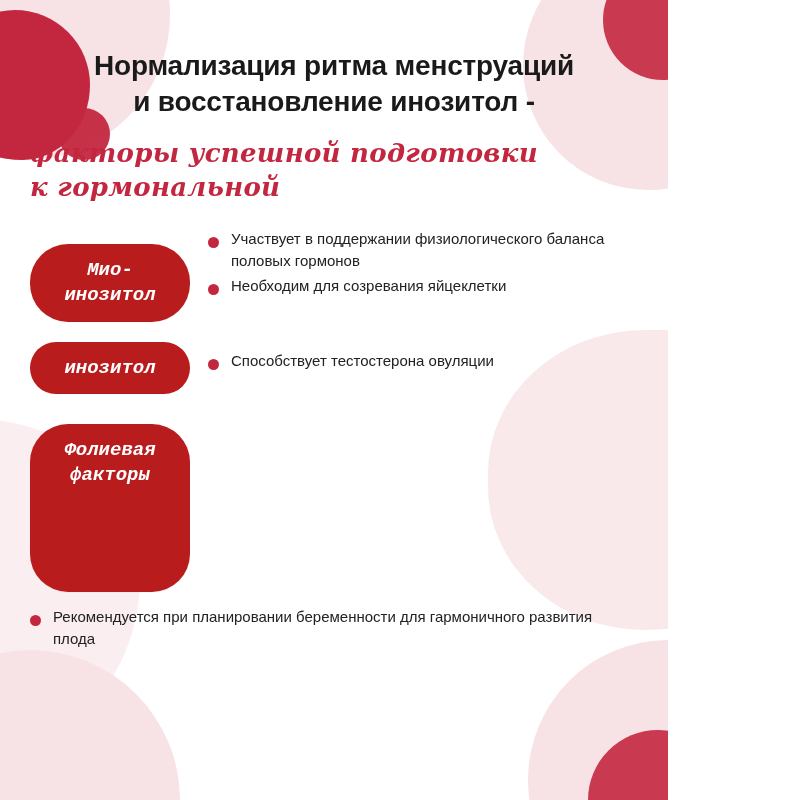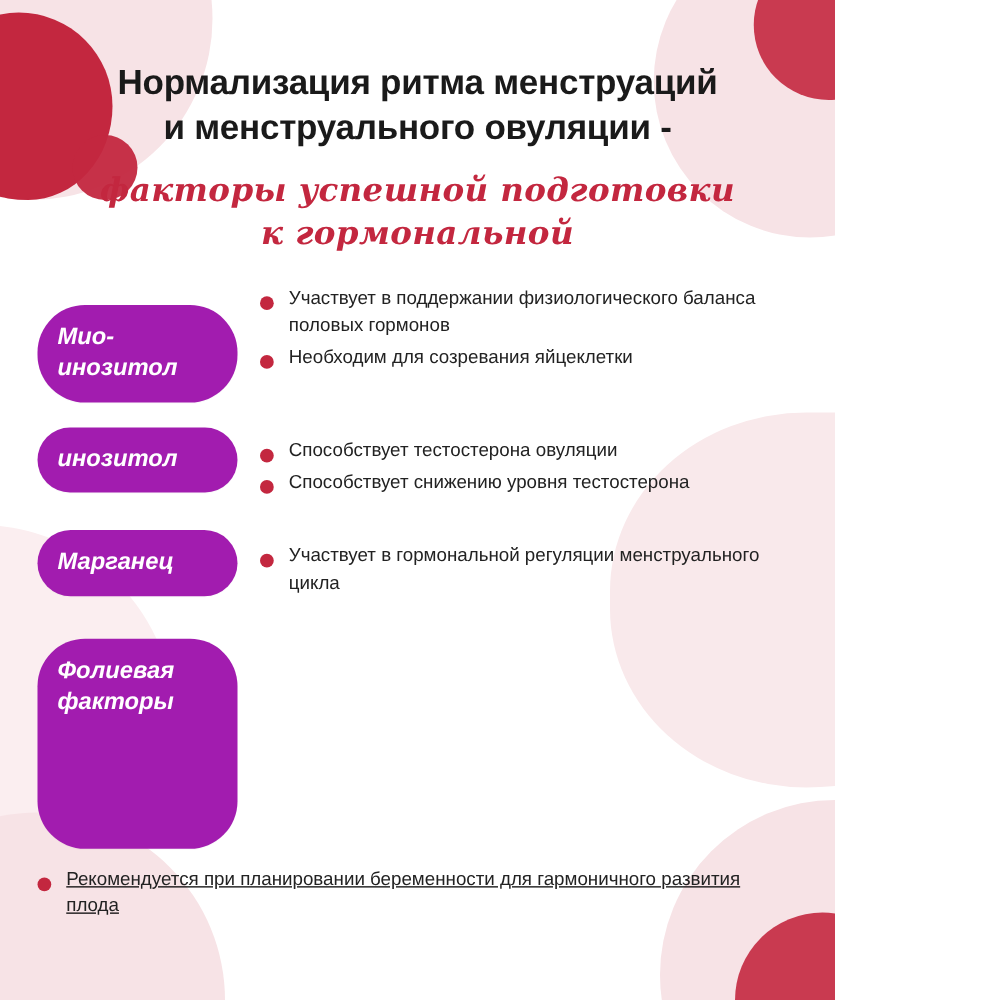"и менструального овуляции -" div.title-line { text: менструального овуляции -> восстановление инозитол }
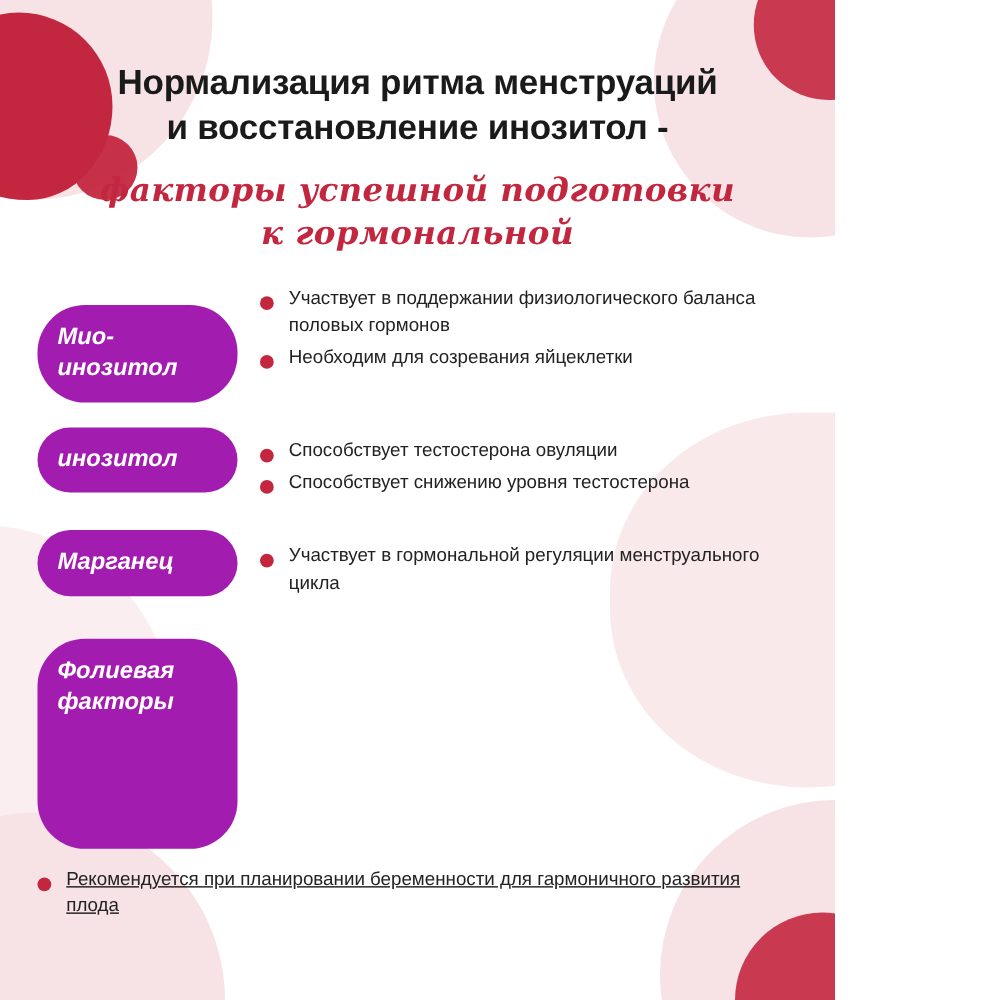"факторы успешной подготовки" .subtitle-block { text-align: center -> none }
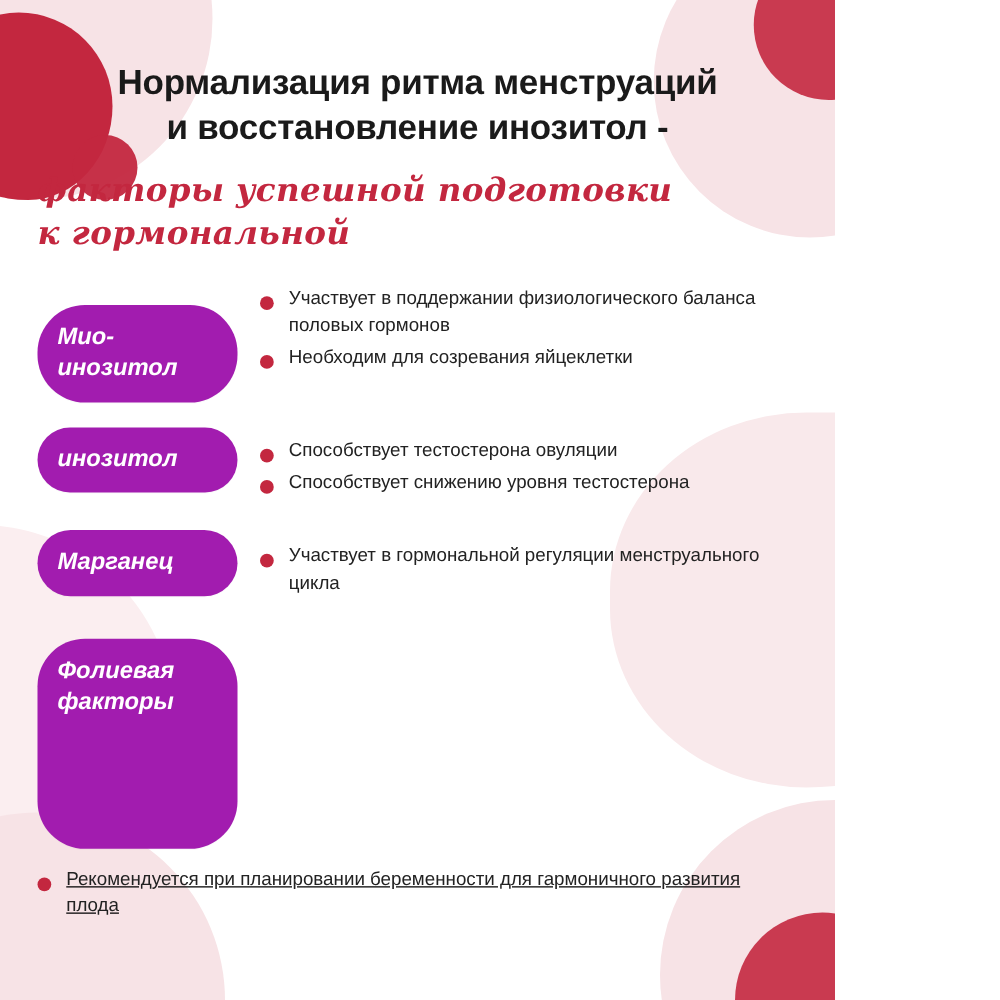"Мио-" .pill { background: #a21caf -> #b91c1c; font-family: Liberation Sans, sans-serif -> Liberation Mono, monospace; text-align: none -> center }
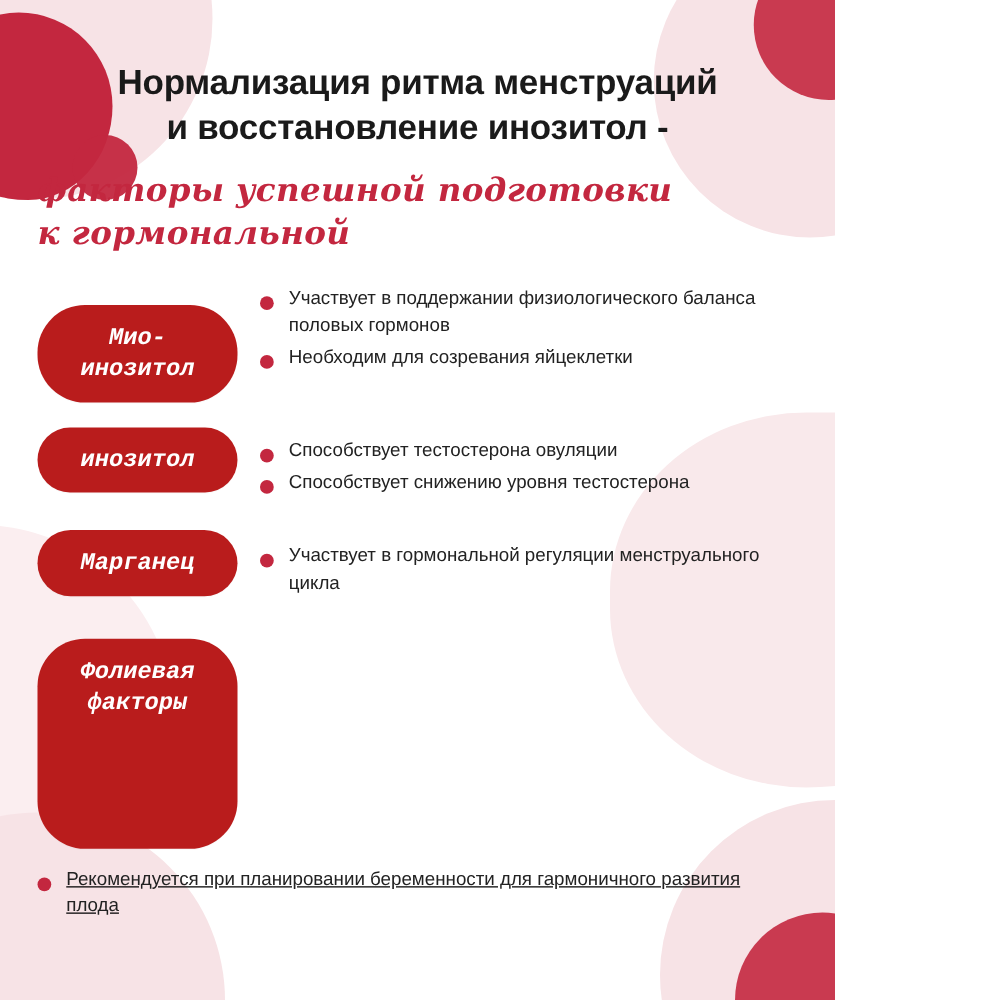"Способствует снижению уровня" div.bullet { html: <div> <div></div> <div>Способствует снижению уровня тестостерона</div> </div> -> none }
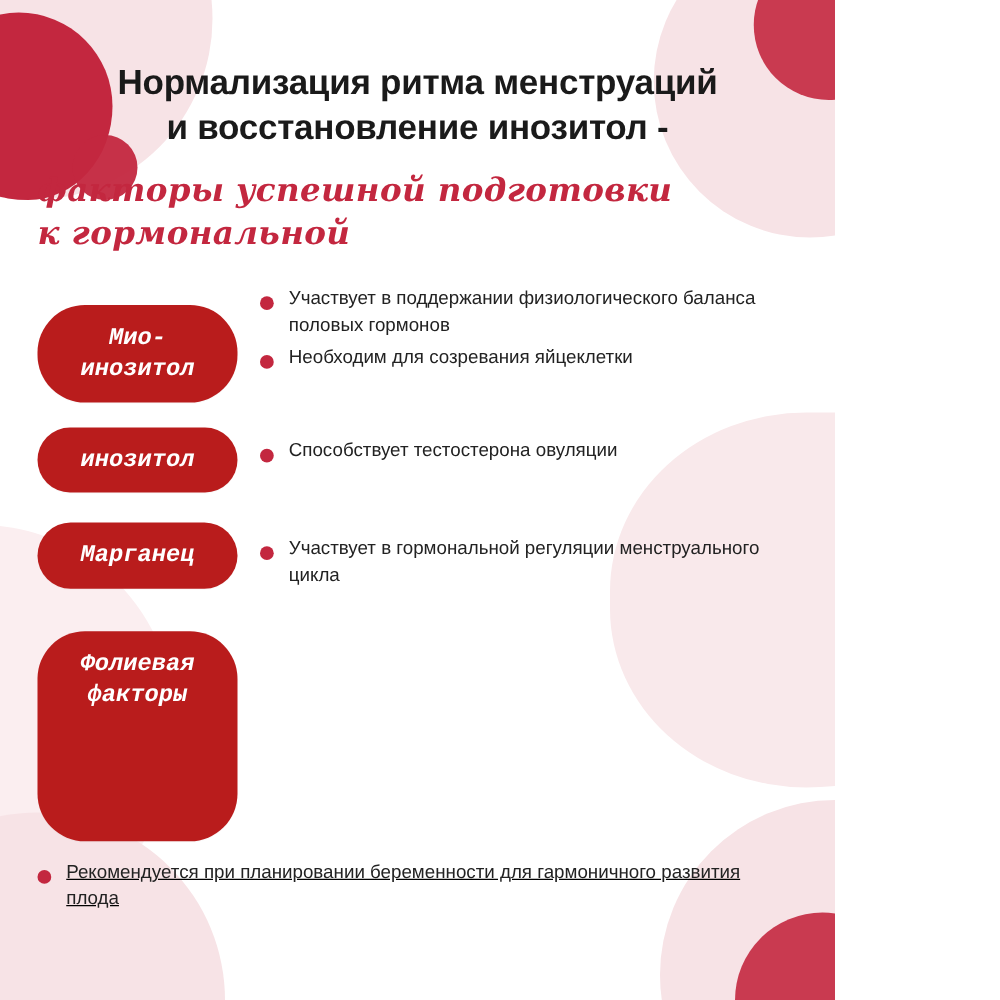"Марганец" div.row { html: <div> <div> <div> <span>Марганец</span> </div> </div> <div> <div> <div></div> <div>Участвует в гормональной регуляции менструального цикла</div> </div> </div> </div> -> none }
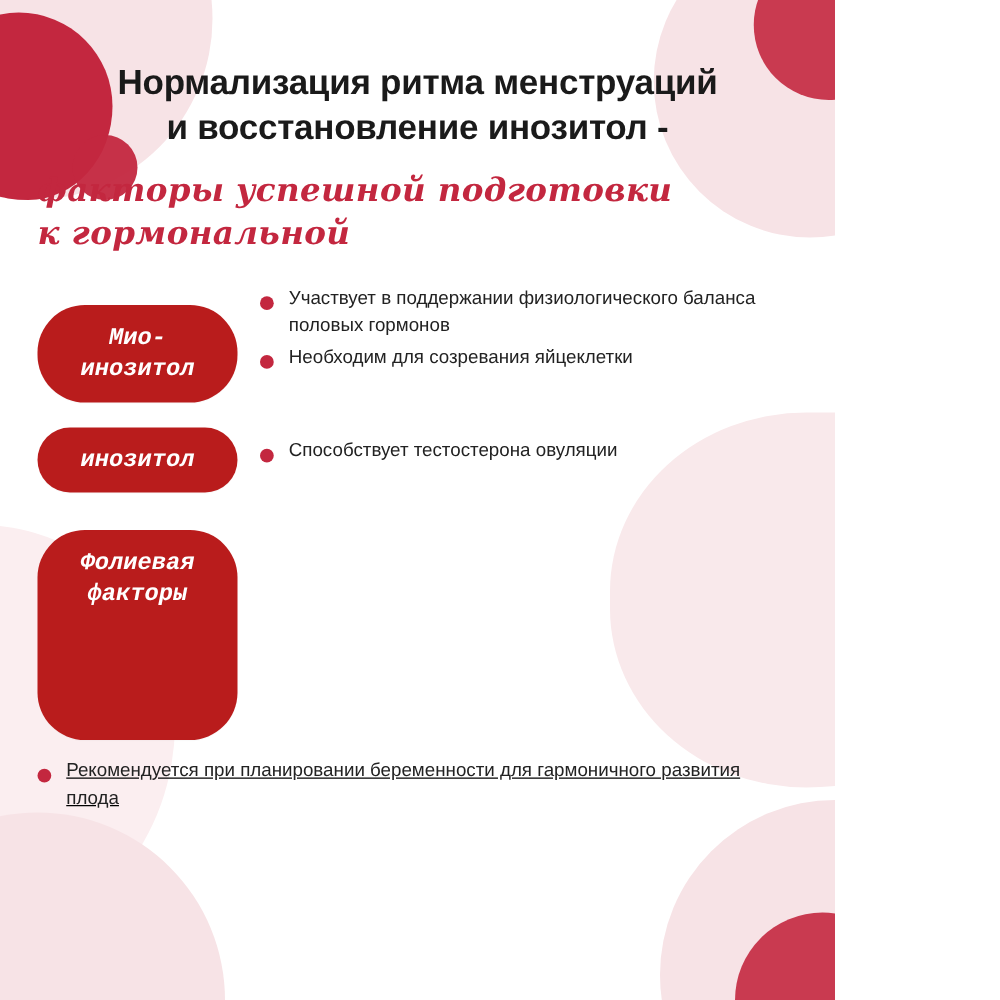"Рекомендуется при планировании" .row-4 .bullets { text-decoration: underline -> none }
